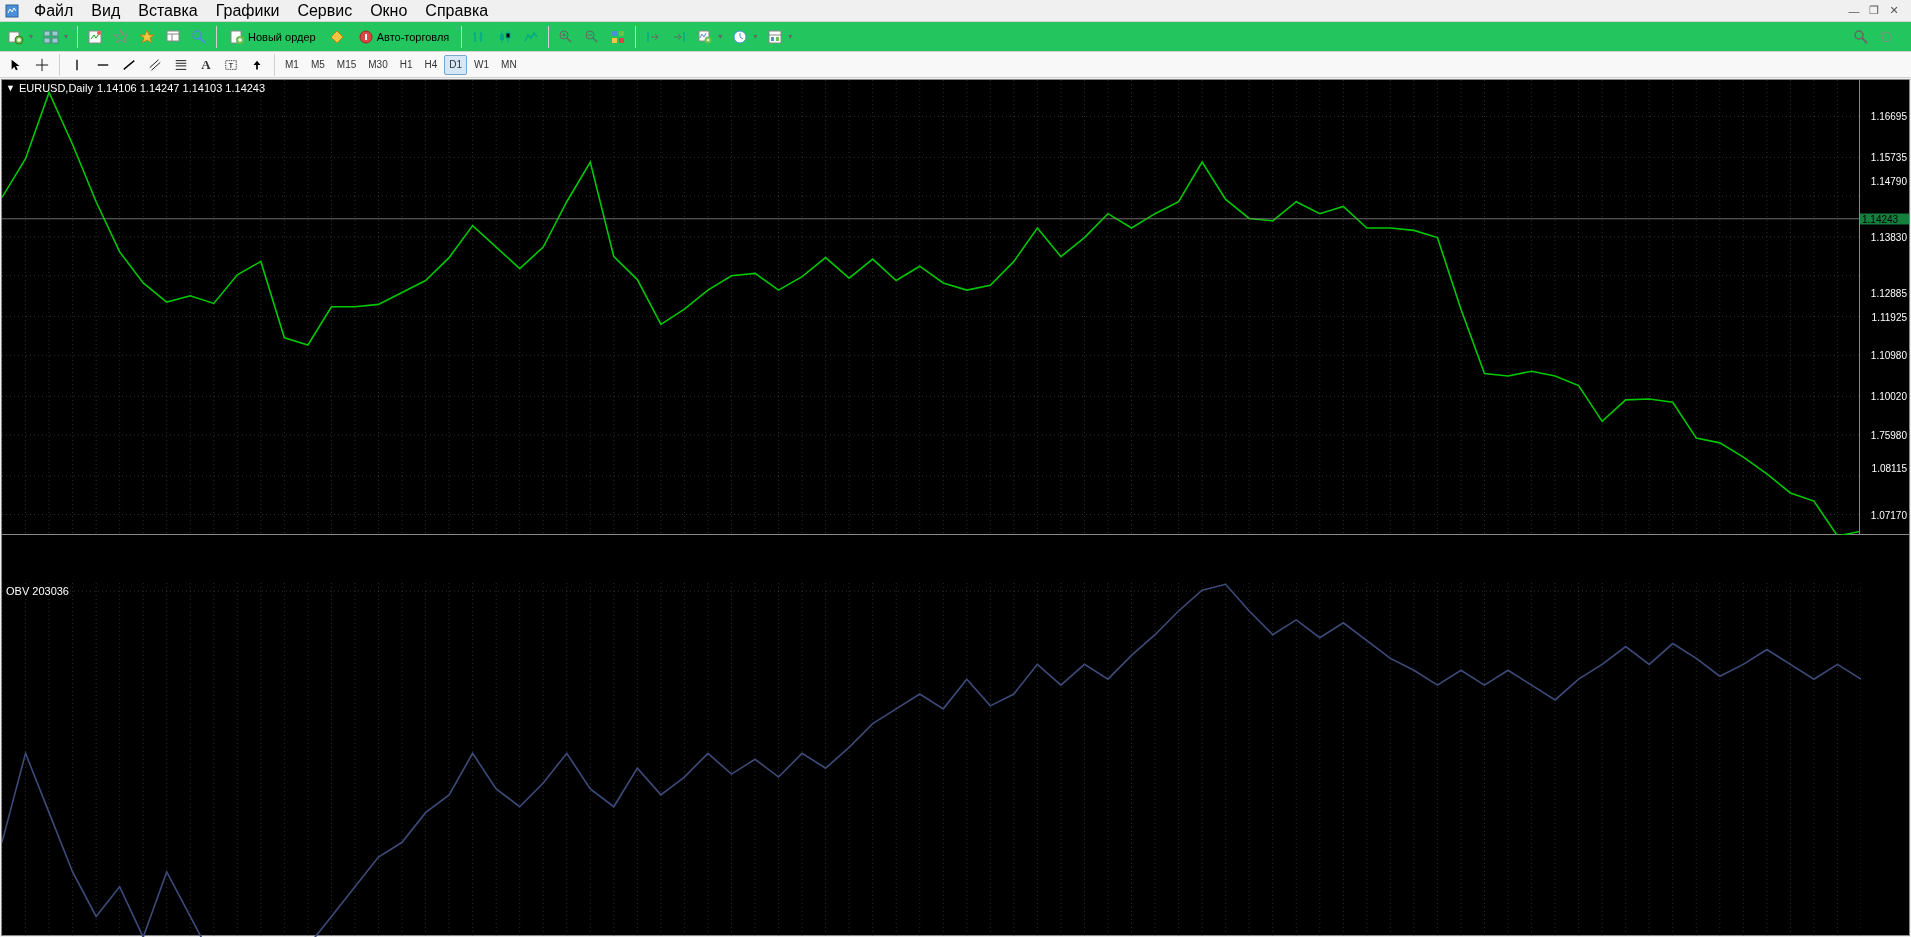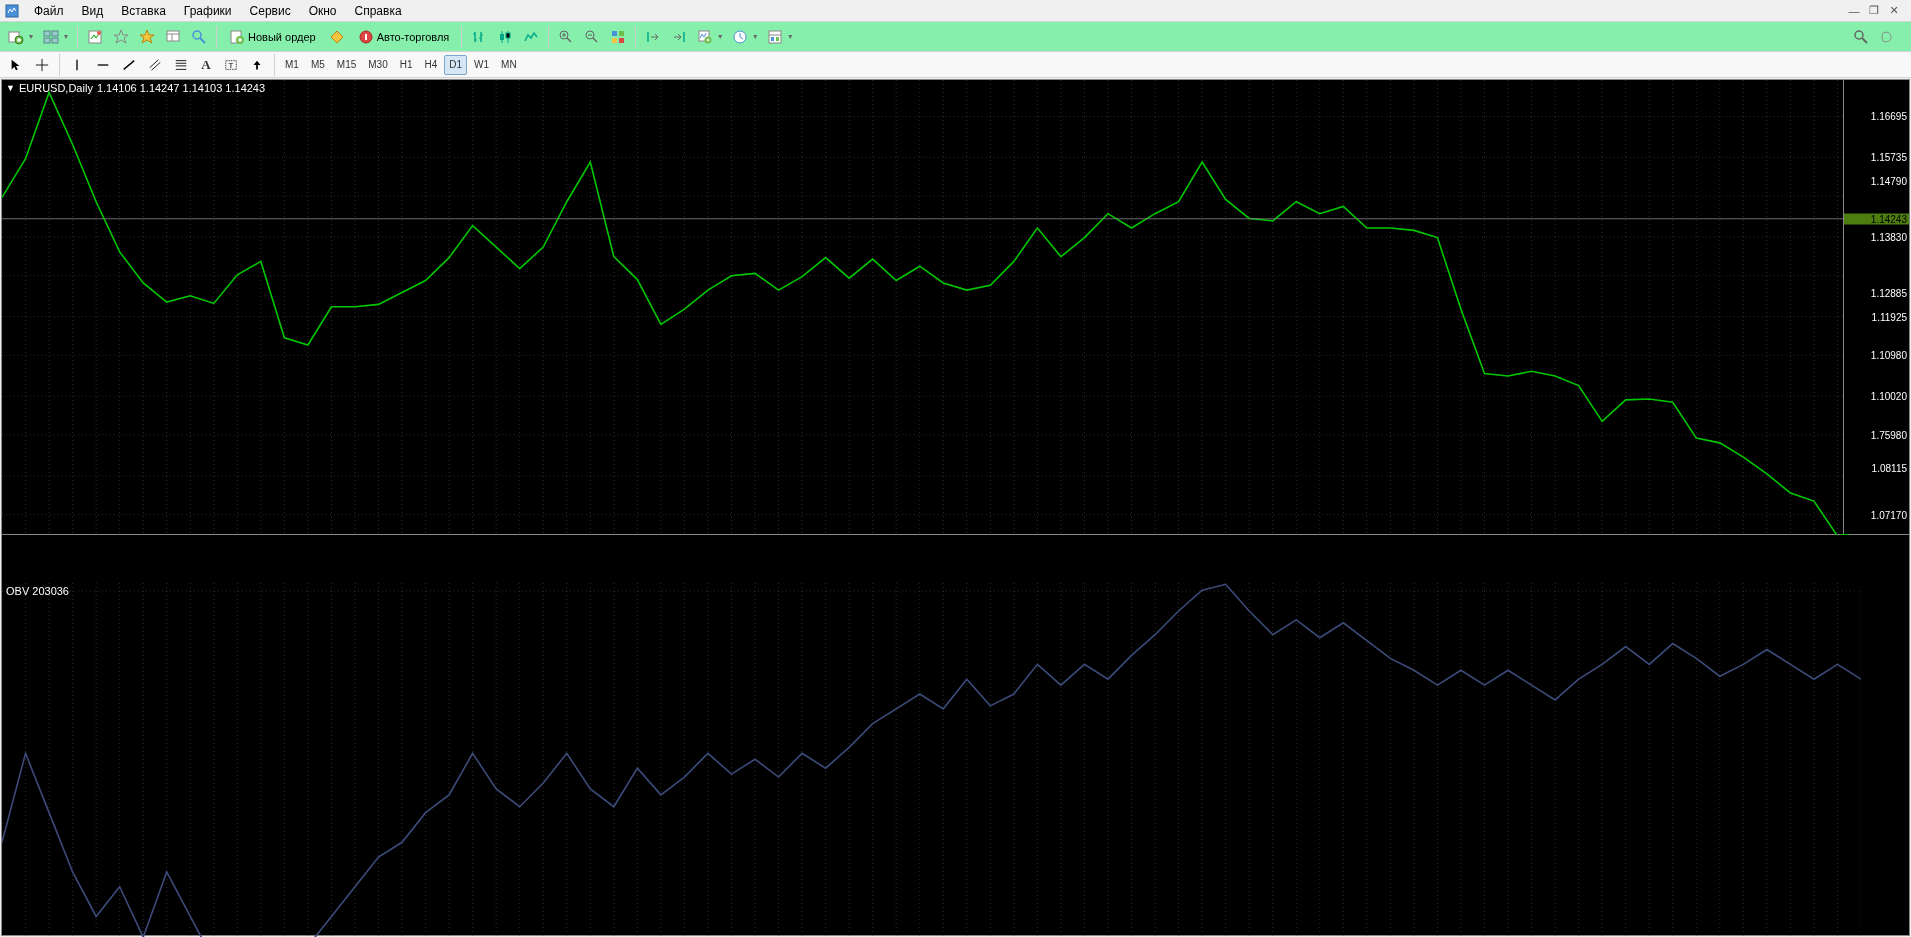"Файл" .menu-item { font-size: 12px -> 16px }
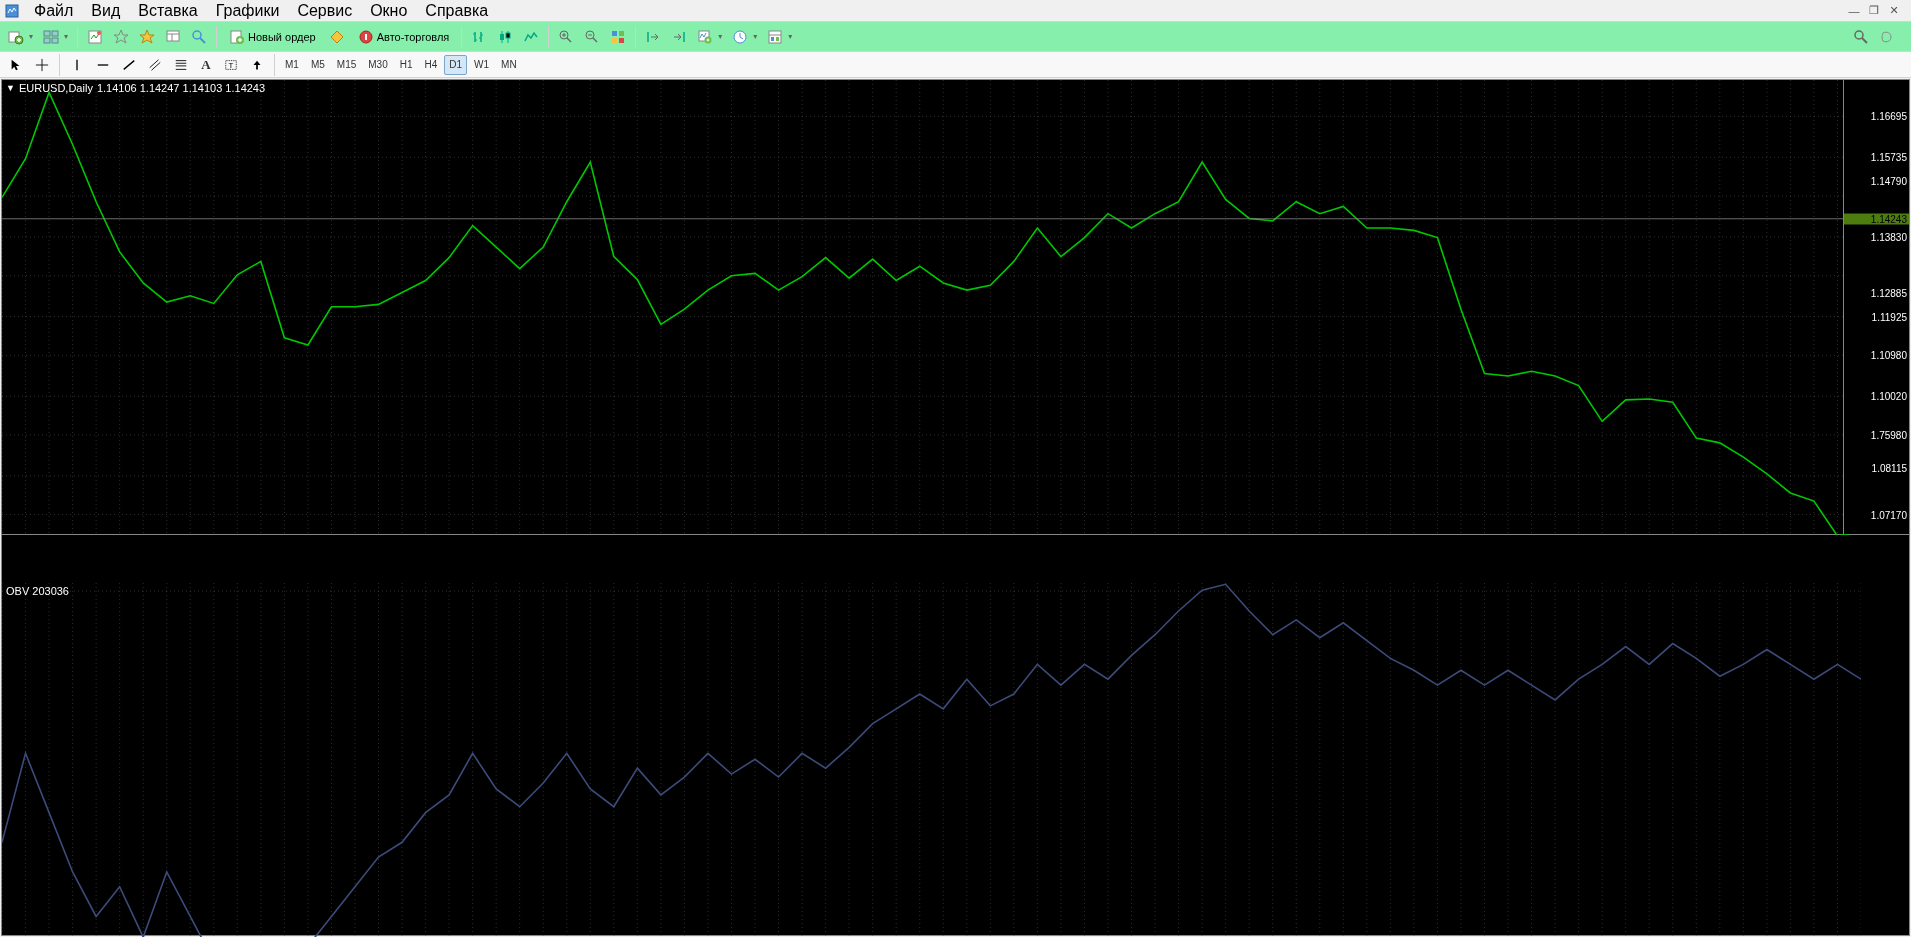"Новый ордер" .toolbar { background: #86efac -> #22c55e }
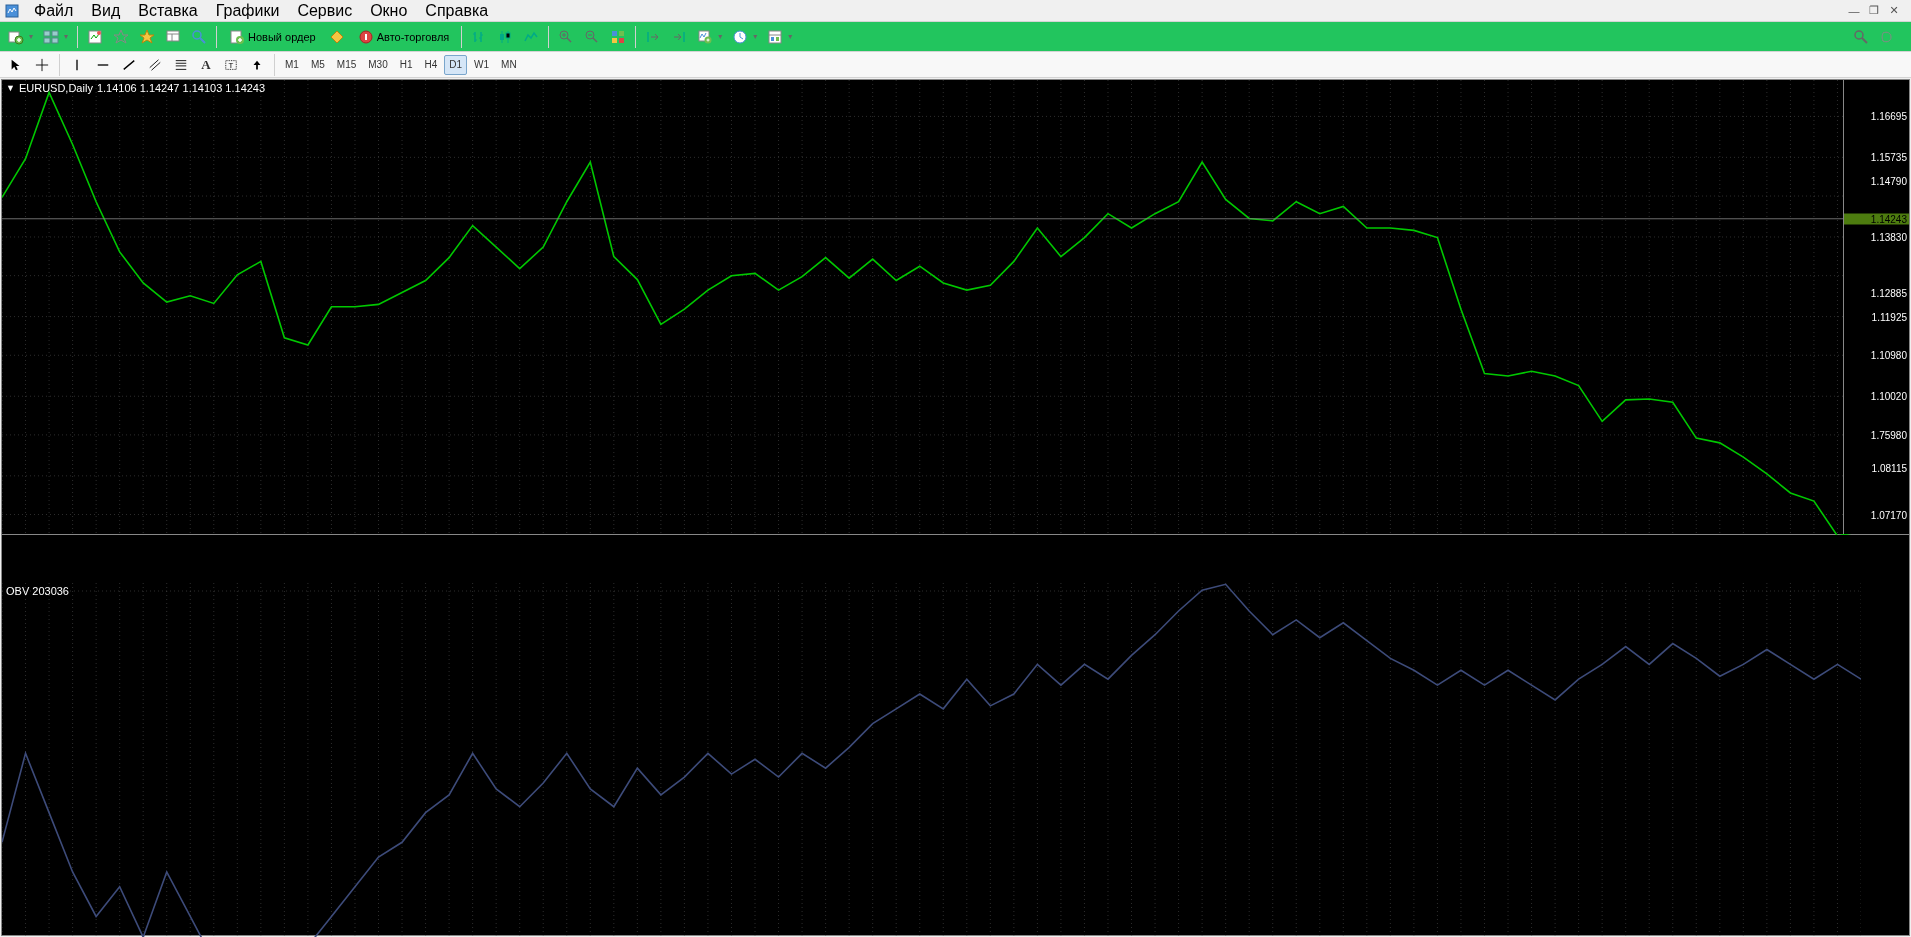"1.16695" .y-axis { width: 66px -> 50px }
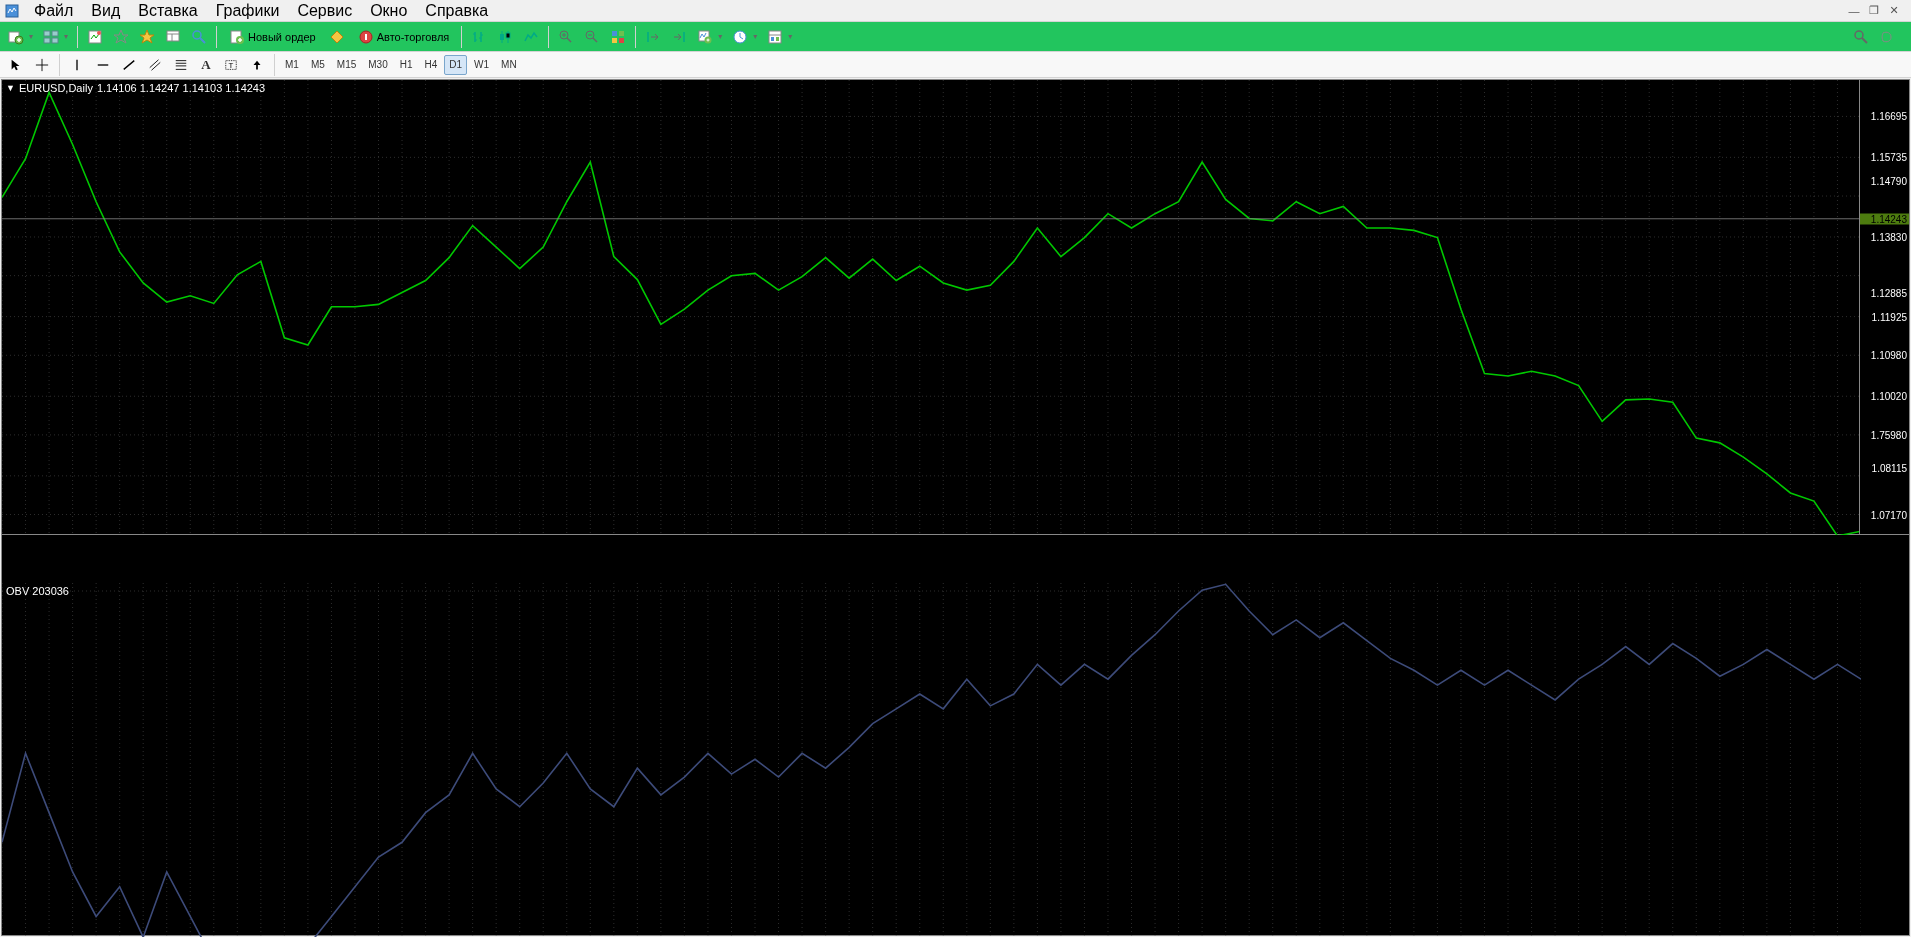"1.14243" .y-tick.current { background: #4d7c0f -> #15803d; text-align: right -> none }
